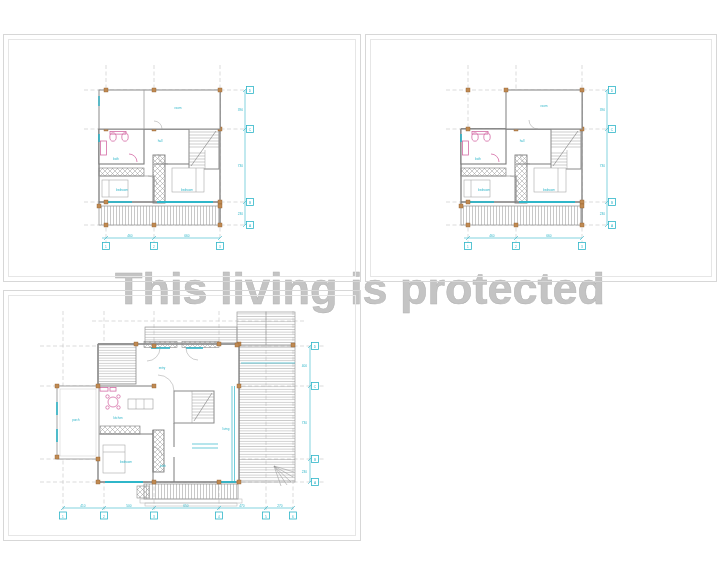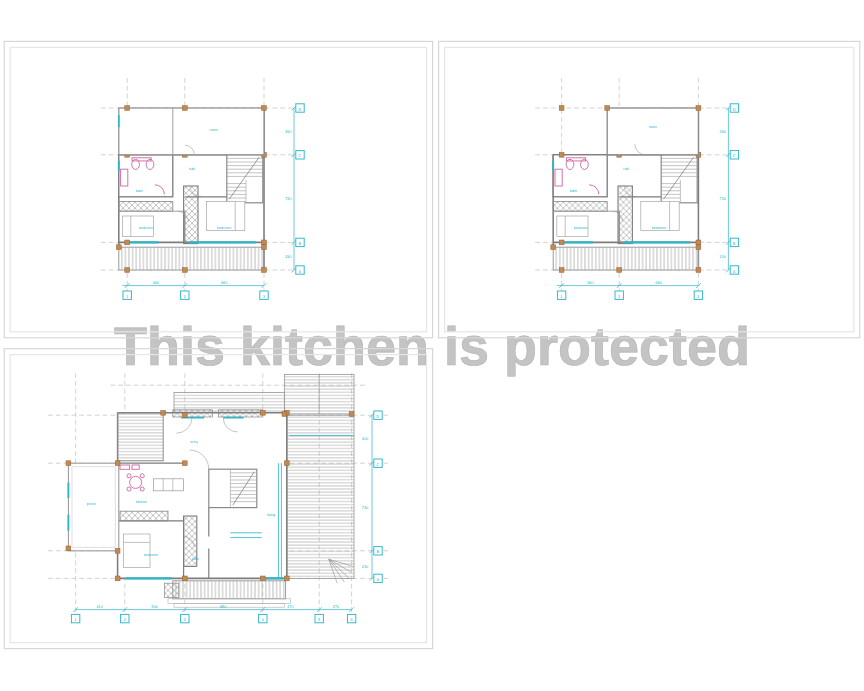"This kitchen is protected" div.watermark { text: kitchen -> living }
